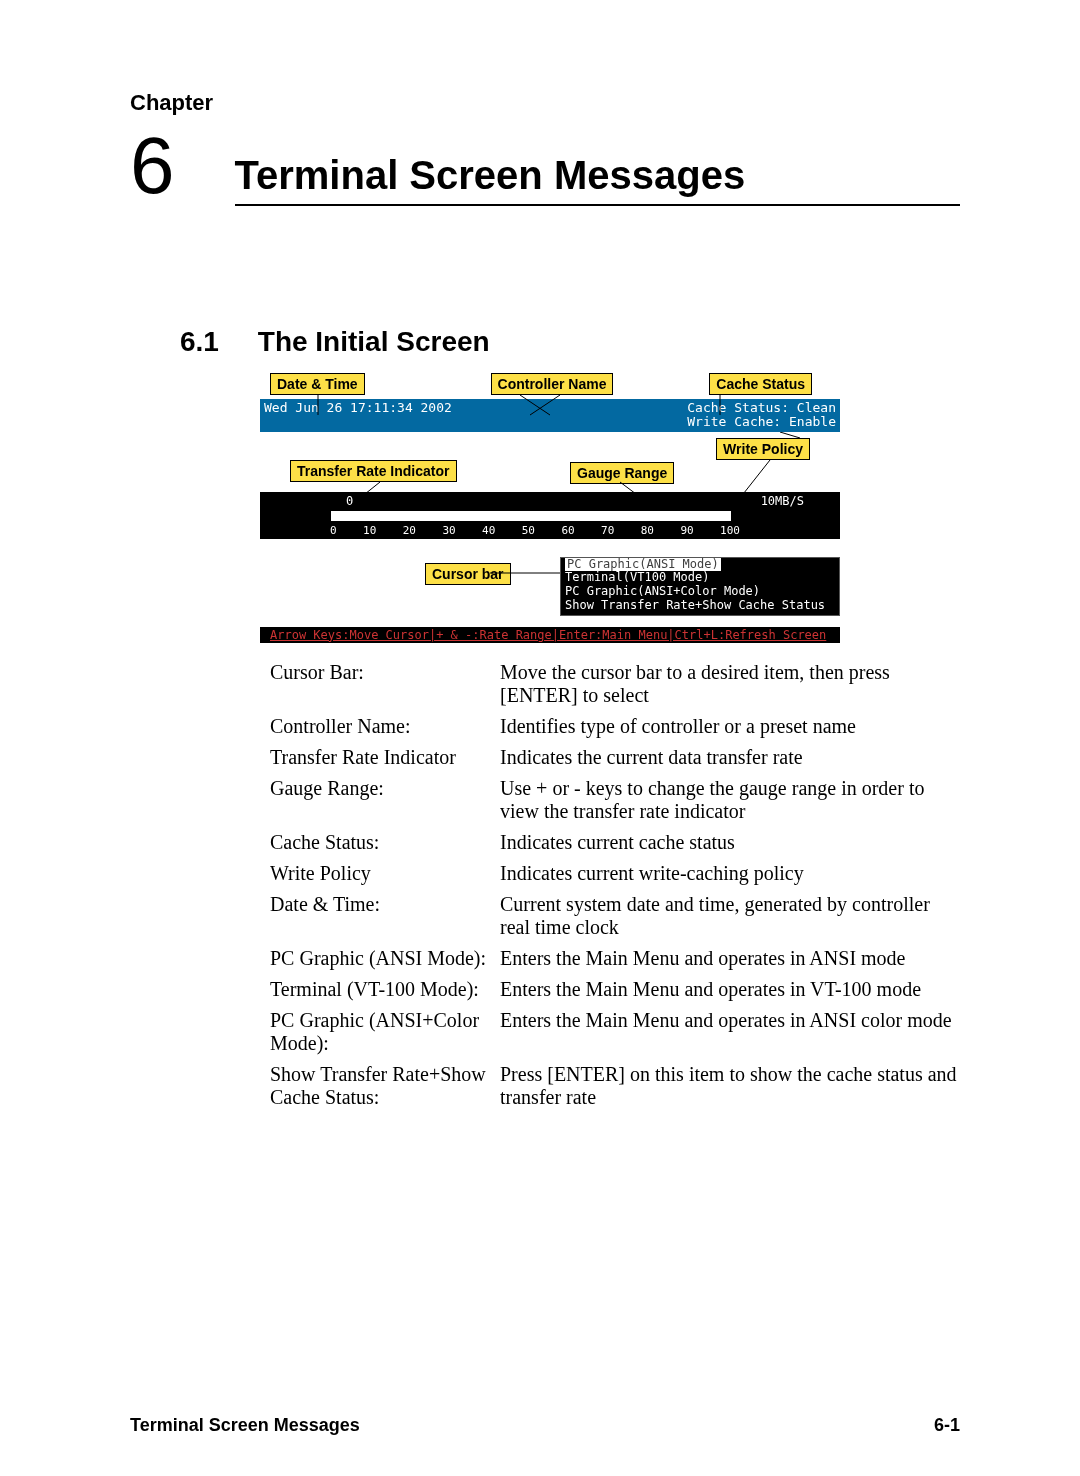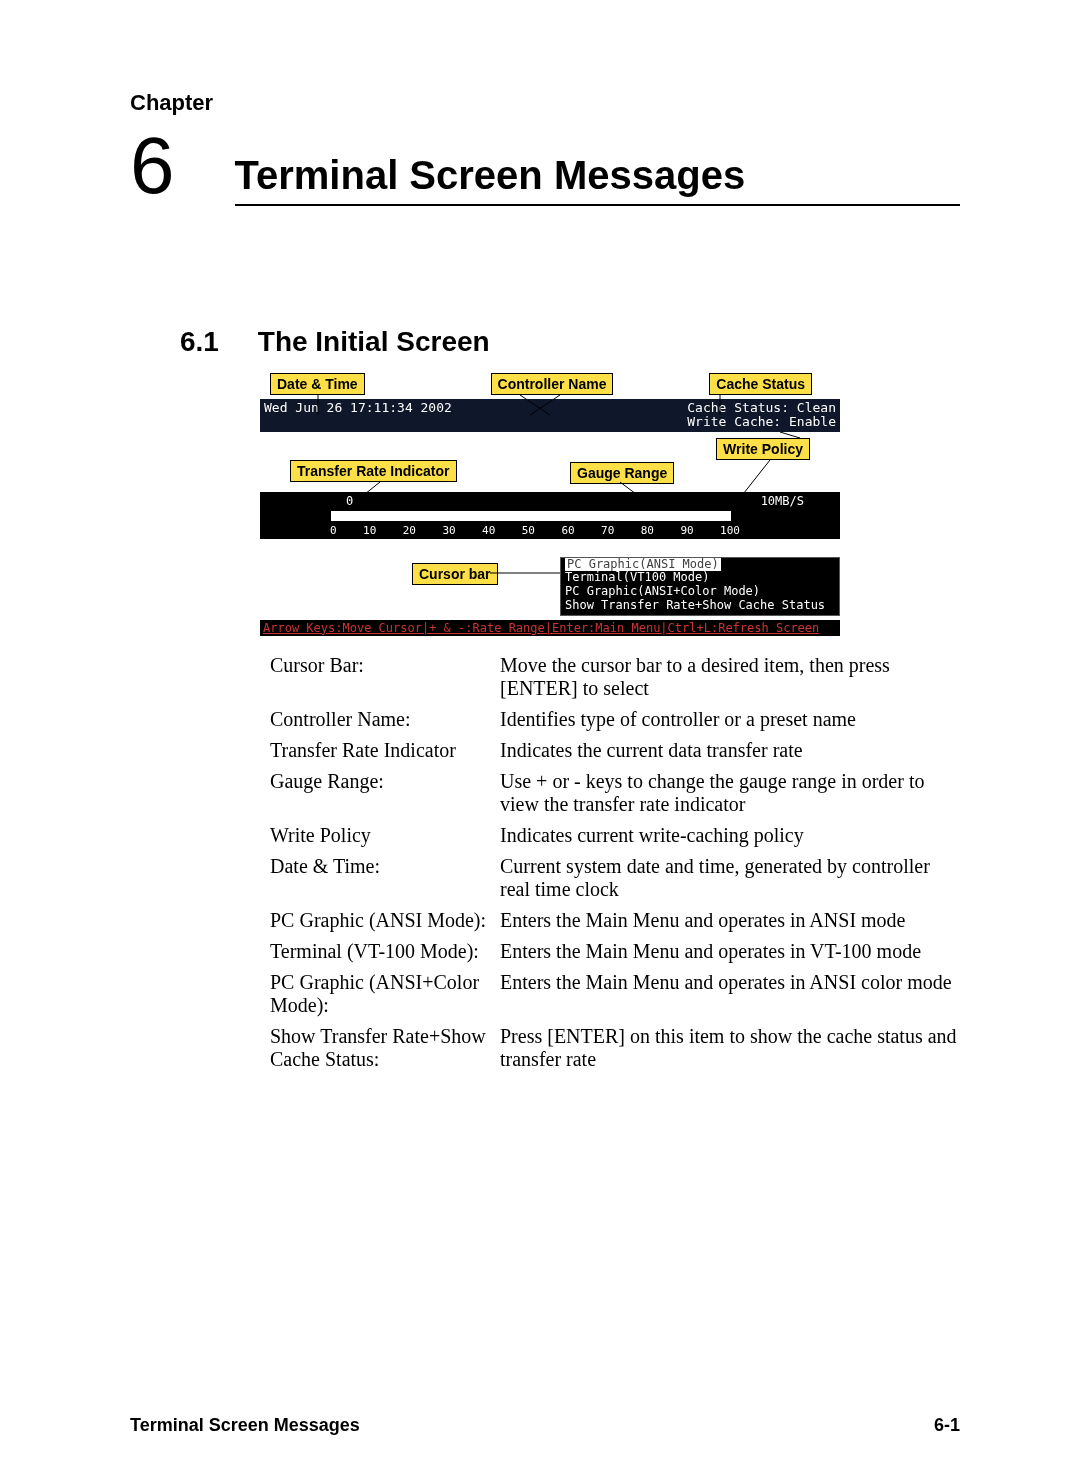"Wed Jun 26 17:11:34 2002" .term-screen1 { background: #0f172a -> #0369a1 }
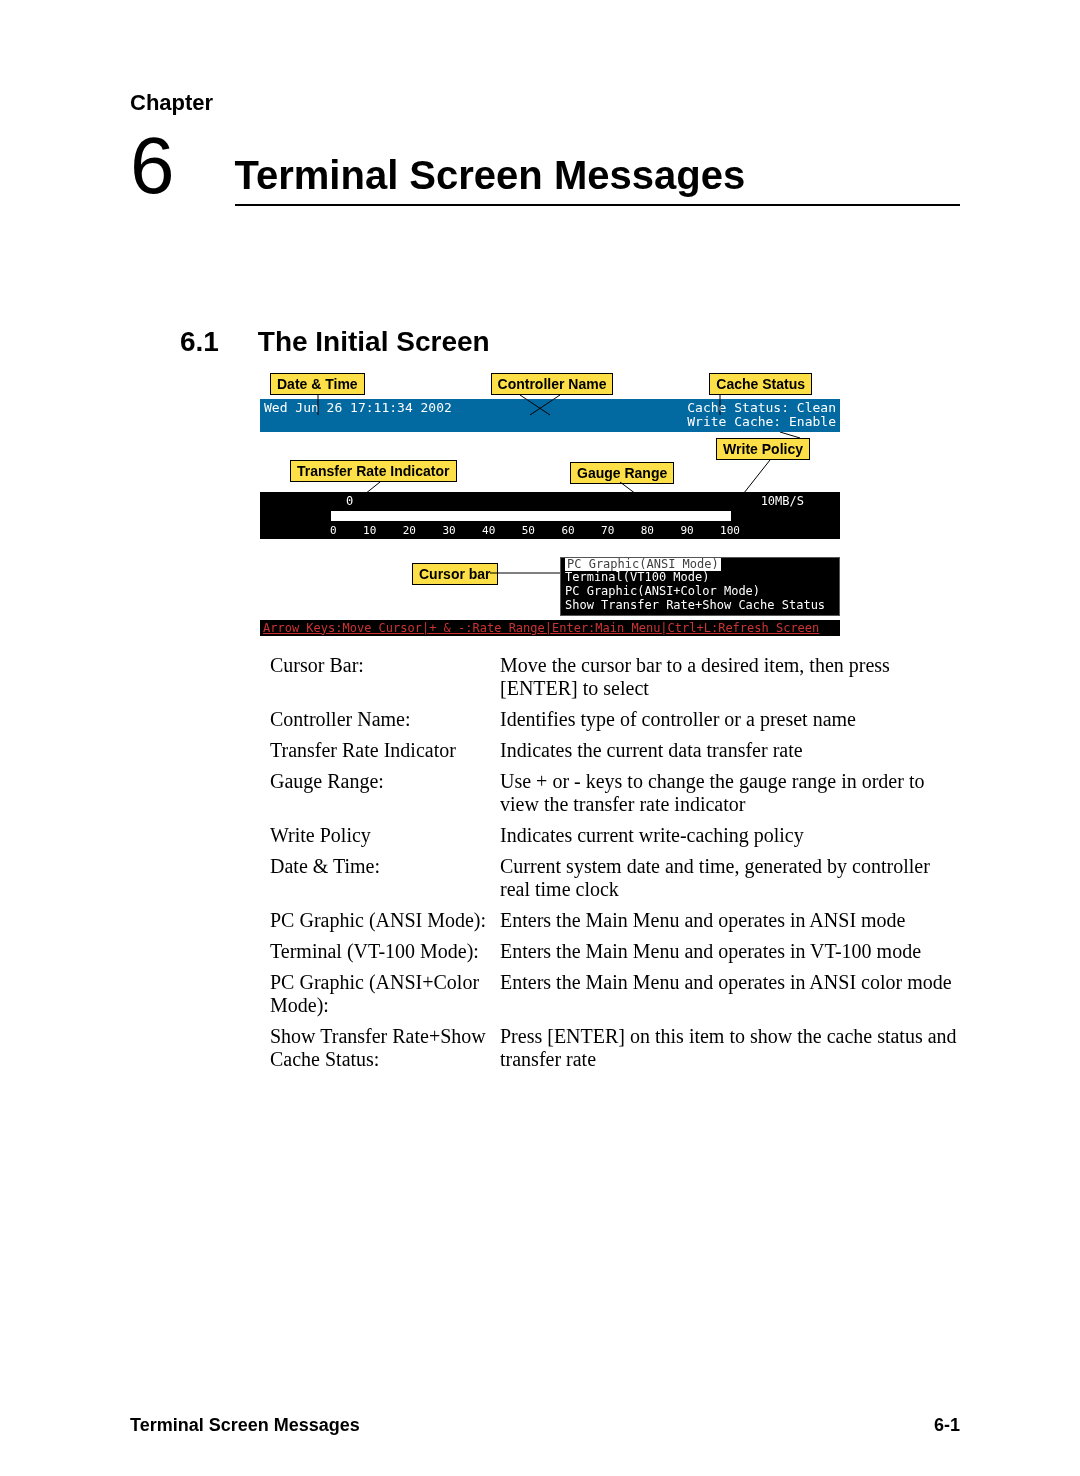"Cursor bar" .cursorbar-callout { left: 152px -> 165px }
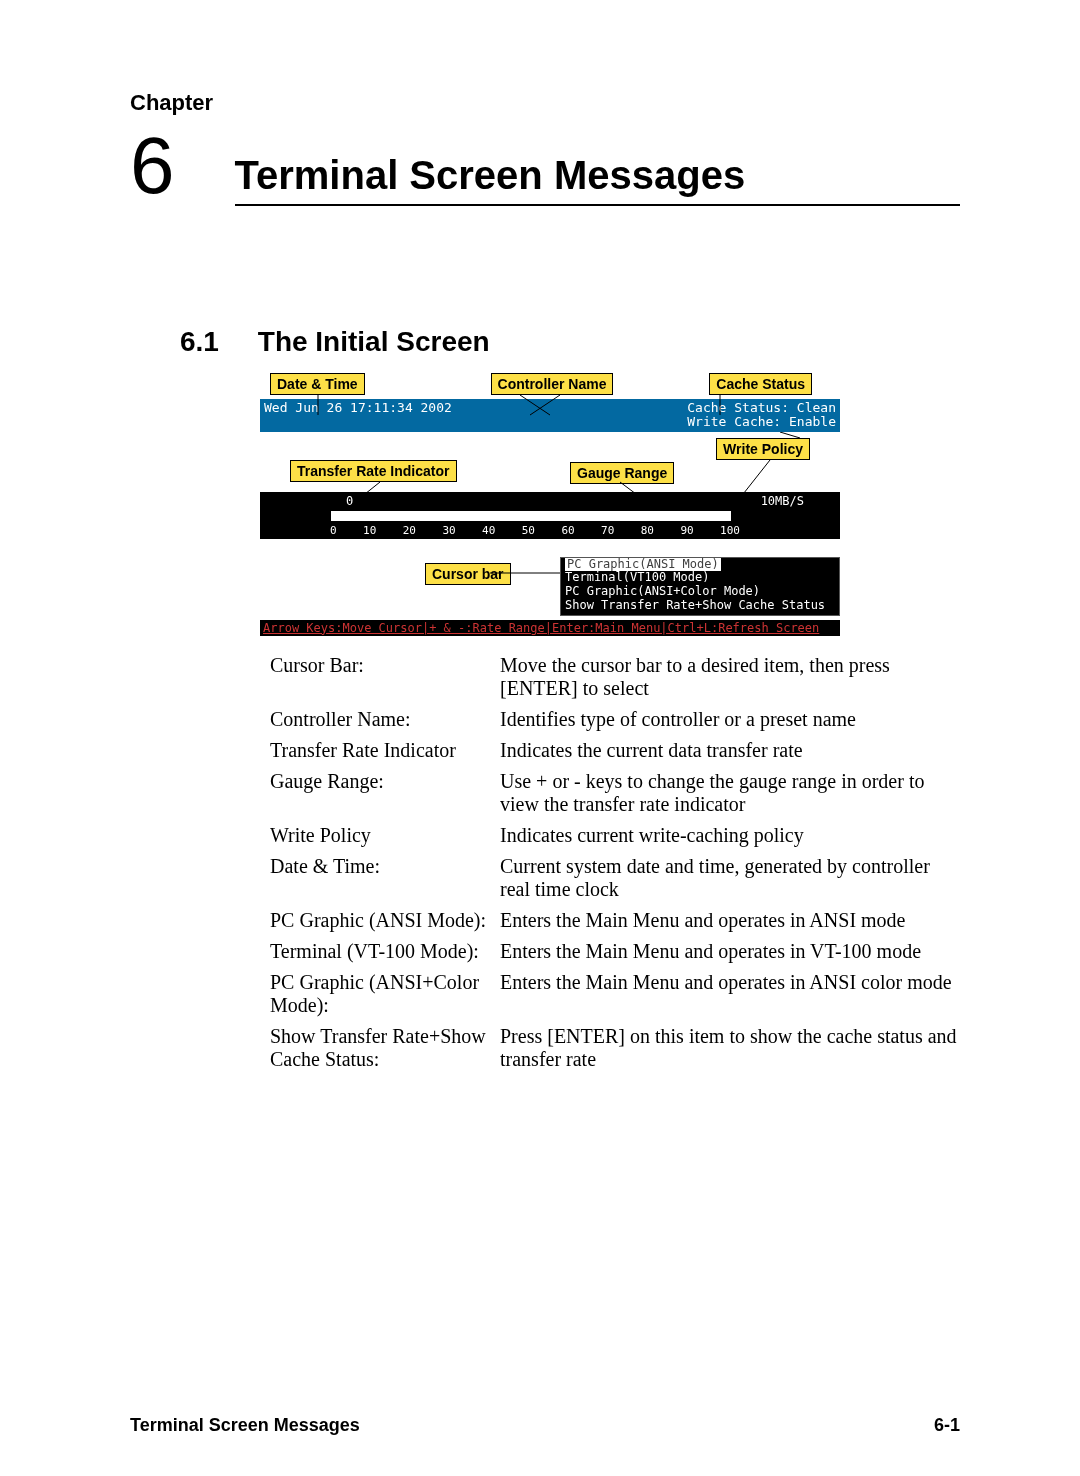"Arrow Keys:Move Cursor|+ & -:Rate" .hint-line { margin-top: 3px -> 10px; padding: 1px 3px -> 1px 10px }
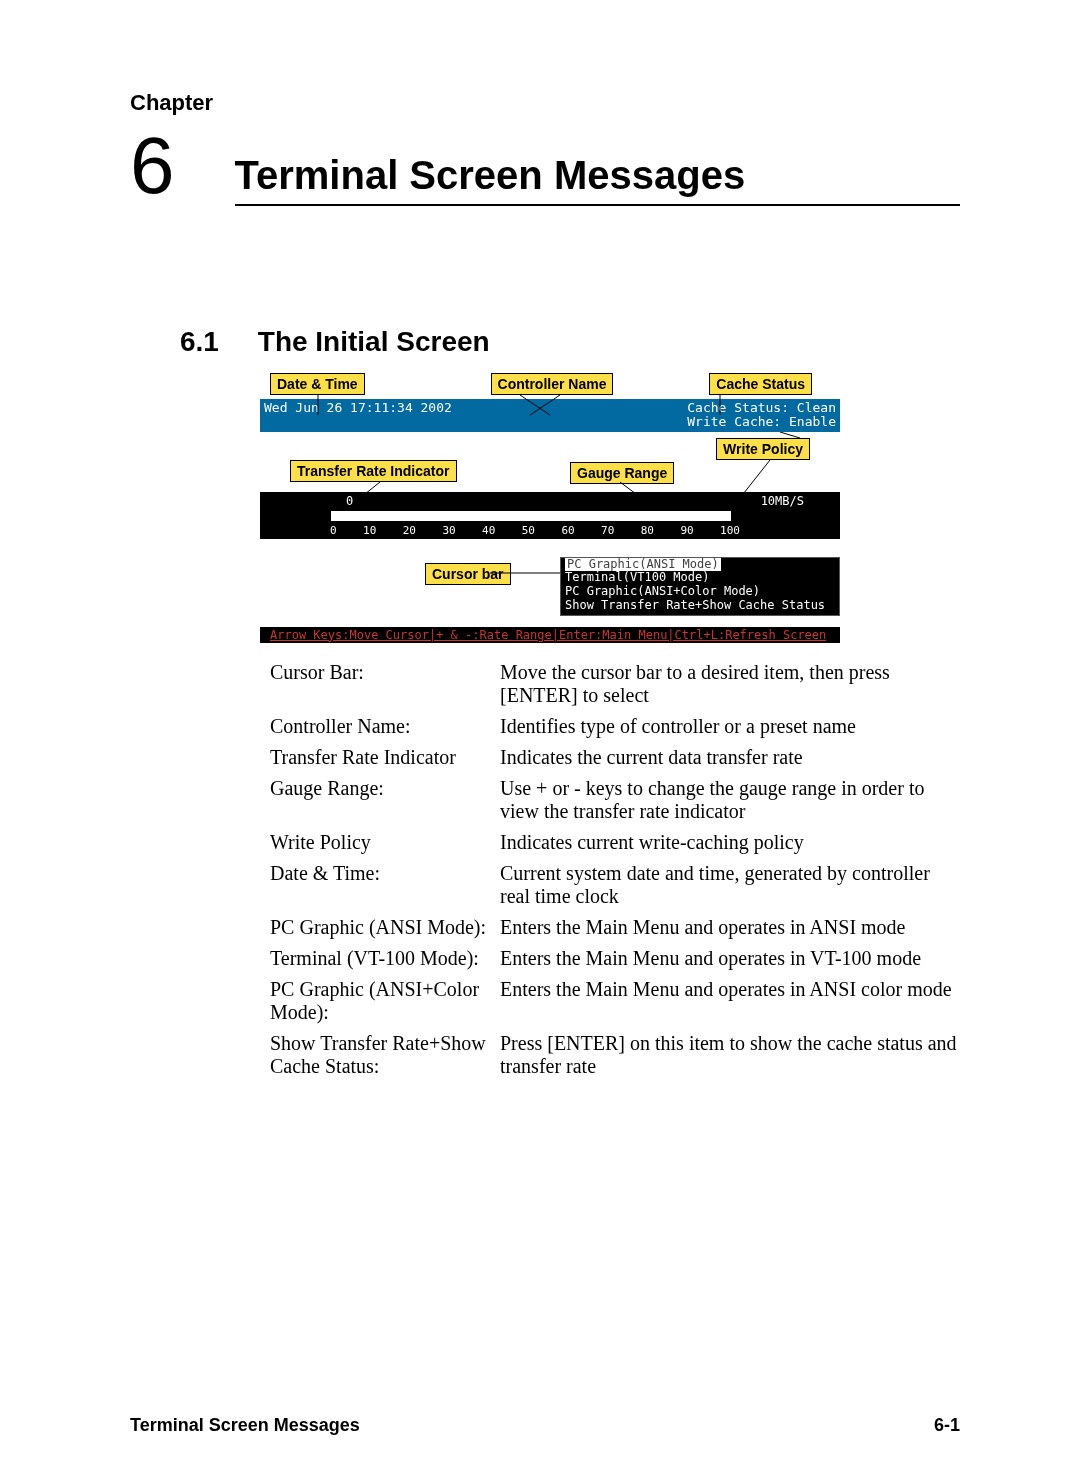"Cache Status:" div.def-row { html: none -> <div> <div>Cache Status:</div> <div>Indicates current cache status</div> </div> }
